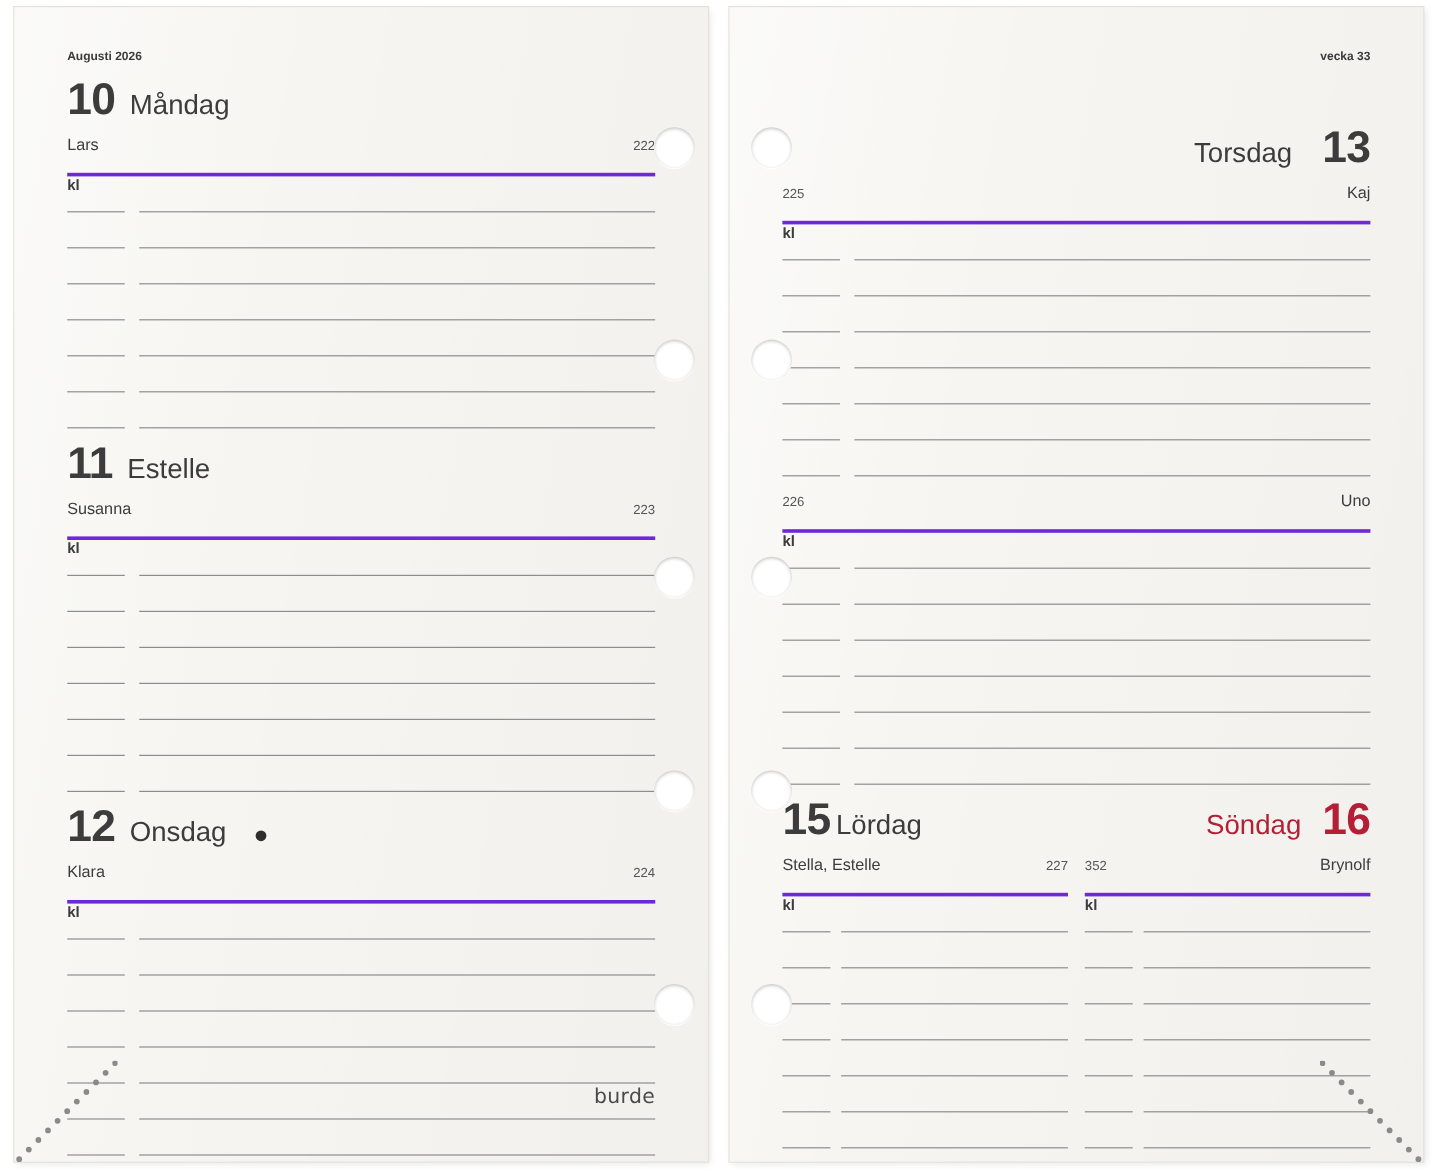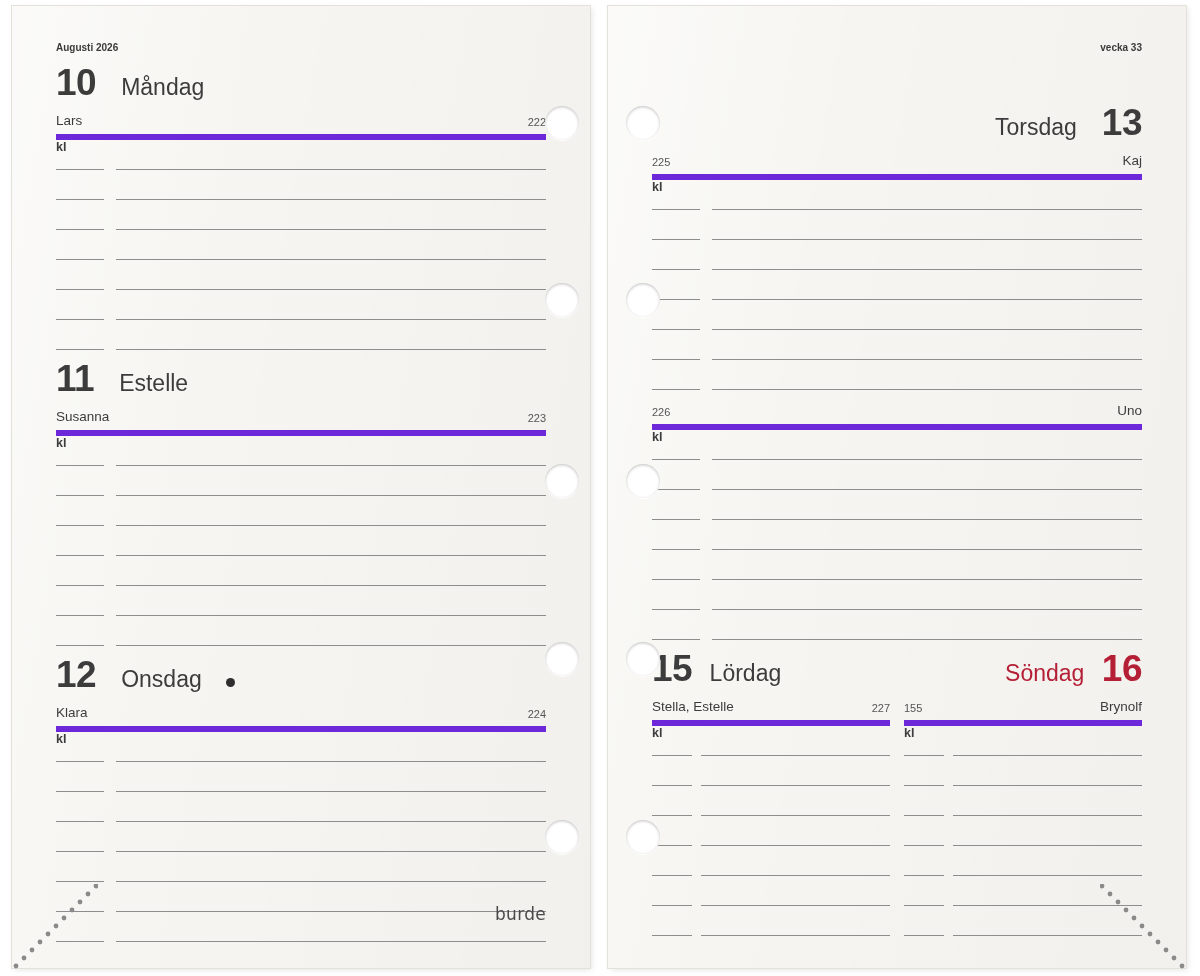"Måndag" .dayname { margin-left: 13px -> none }
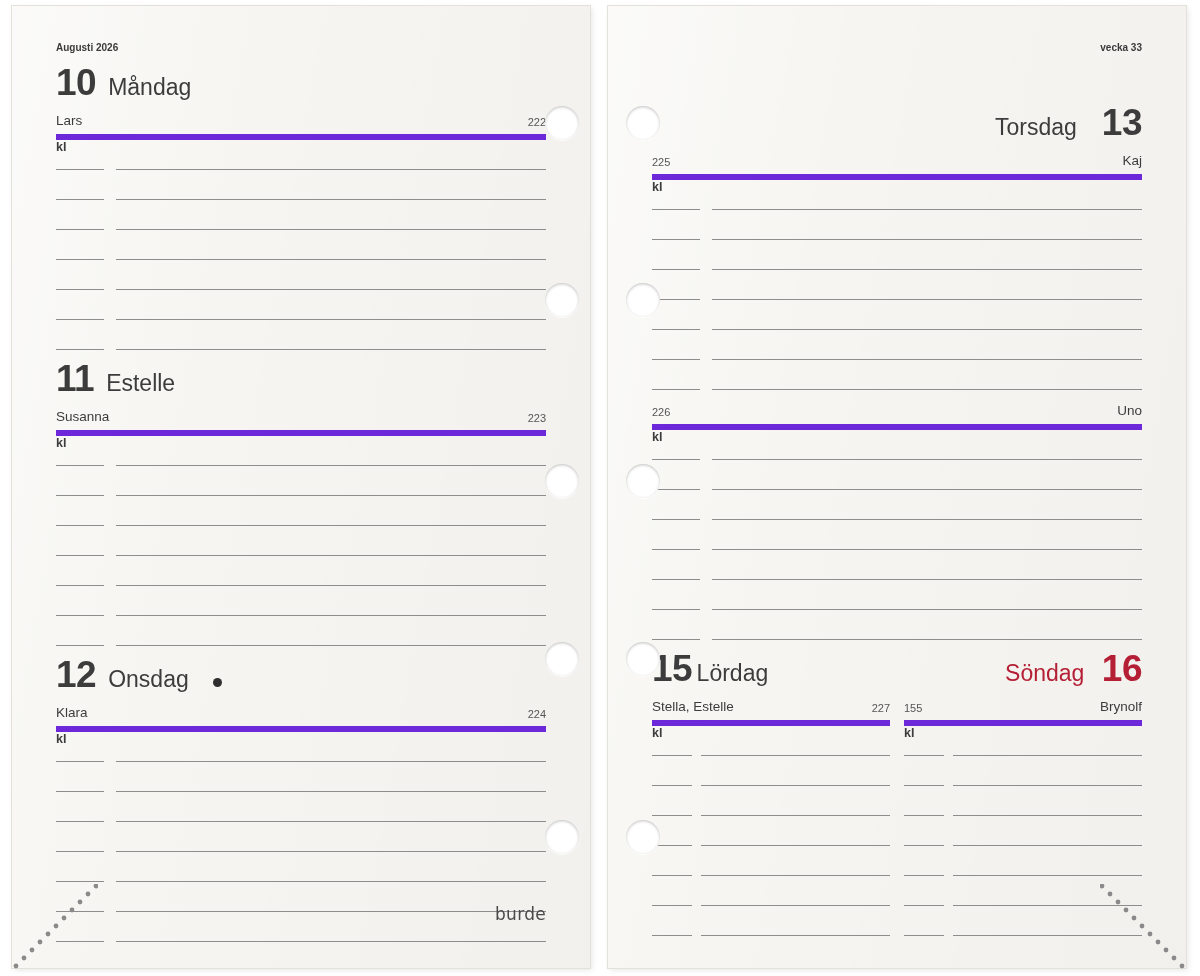"Lars" .namerow { border-bottom: 6px solid #6d28d9 -> 3px solid #6d28d9; padding-bottom: 6px -> 16px }
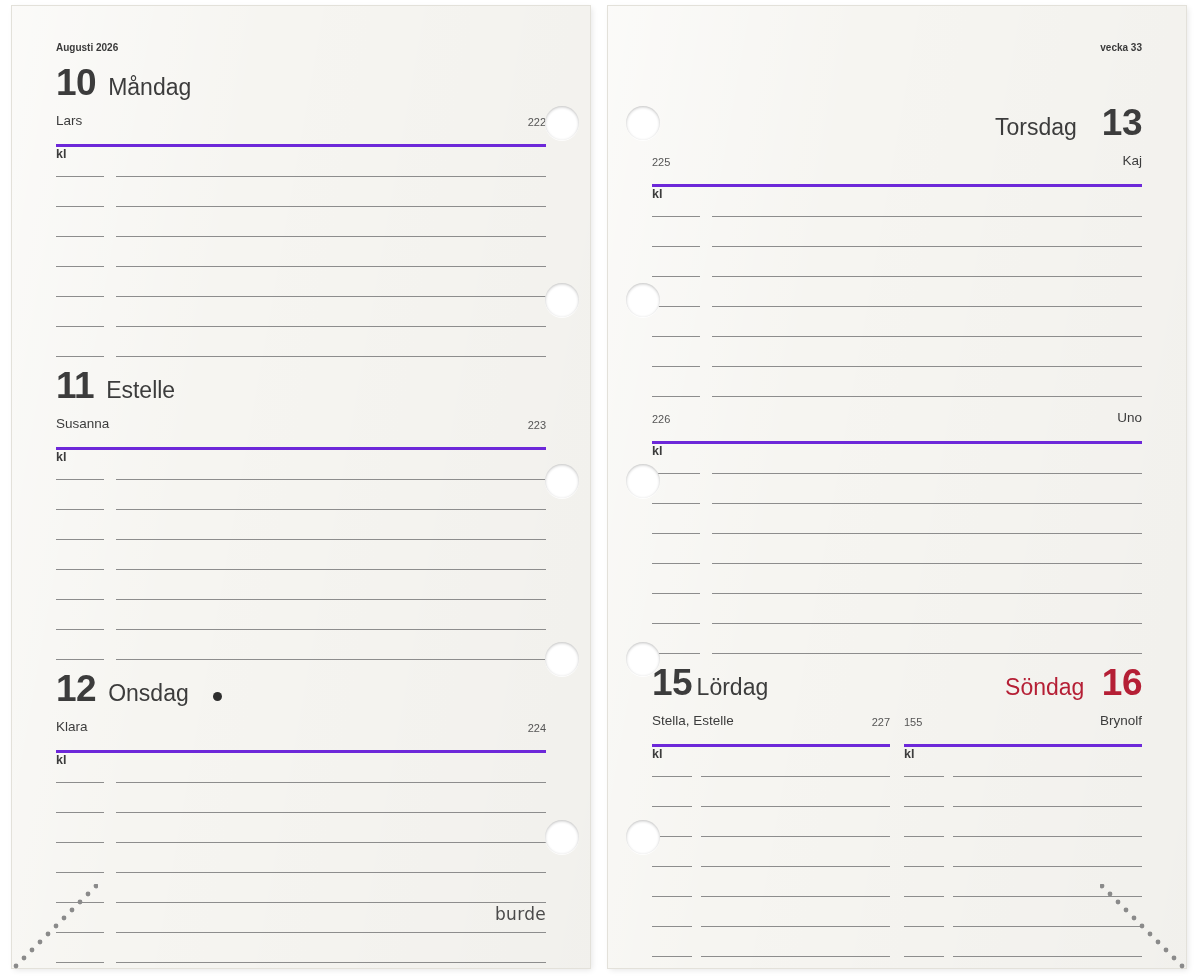"155" span.num { text: 155 -> 352 }
